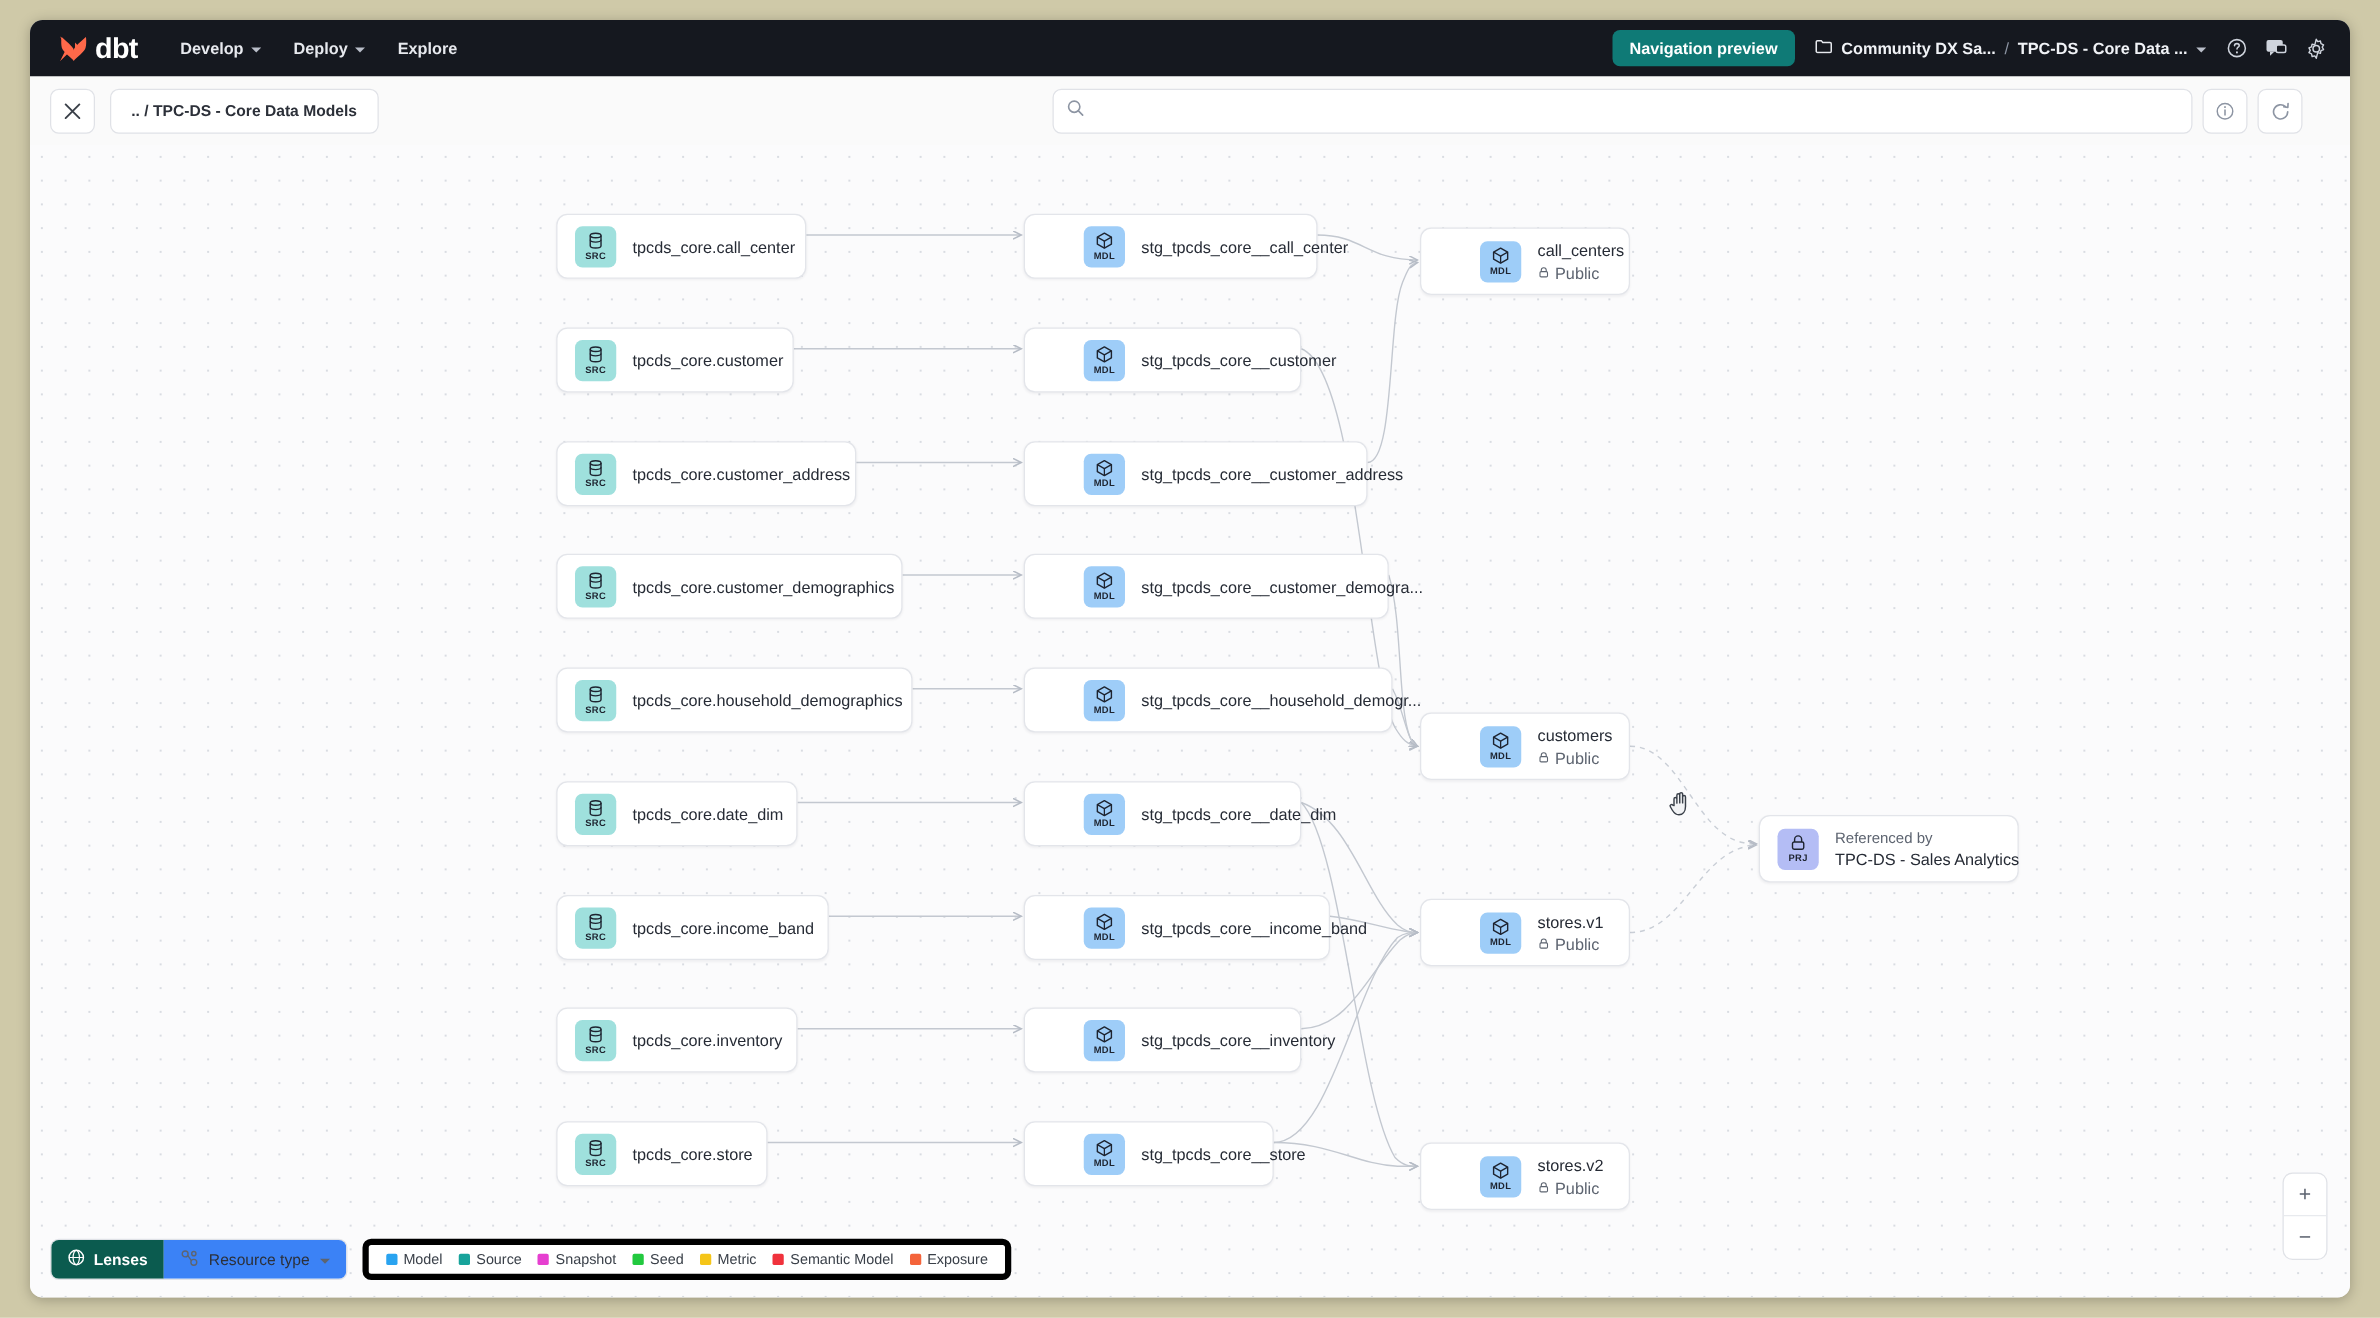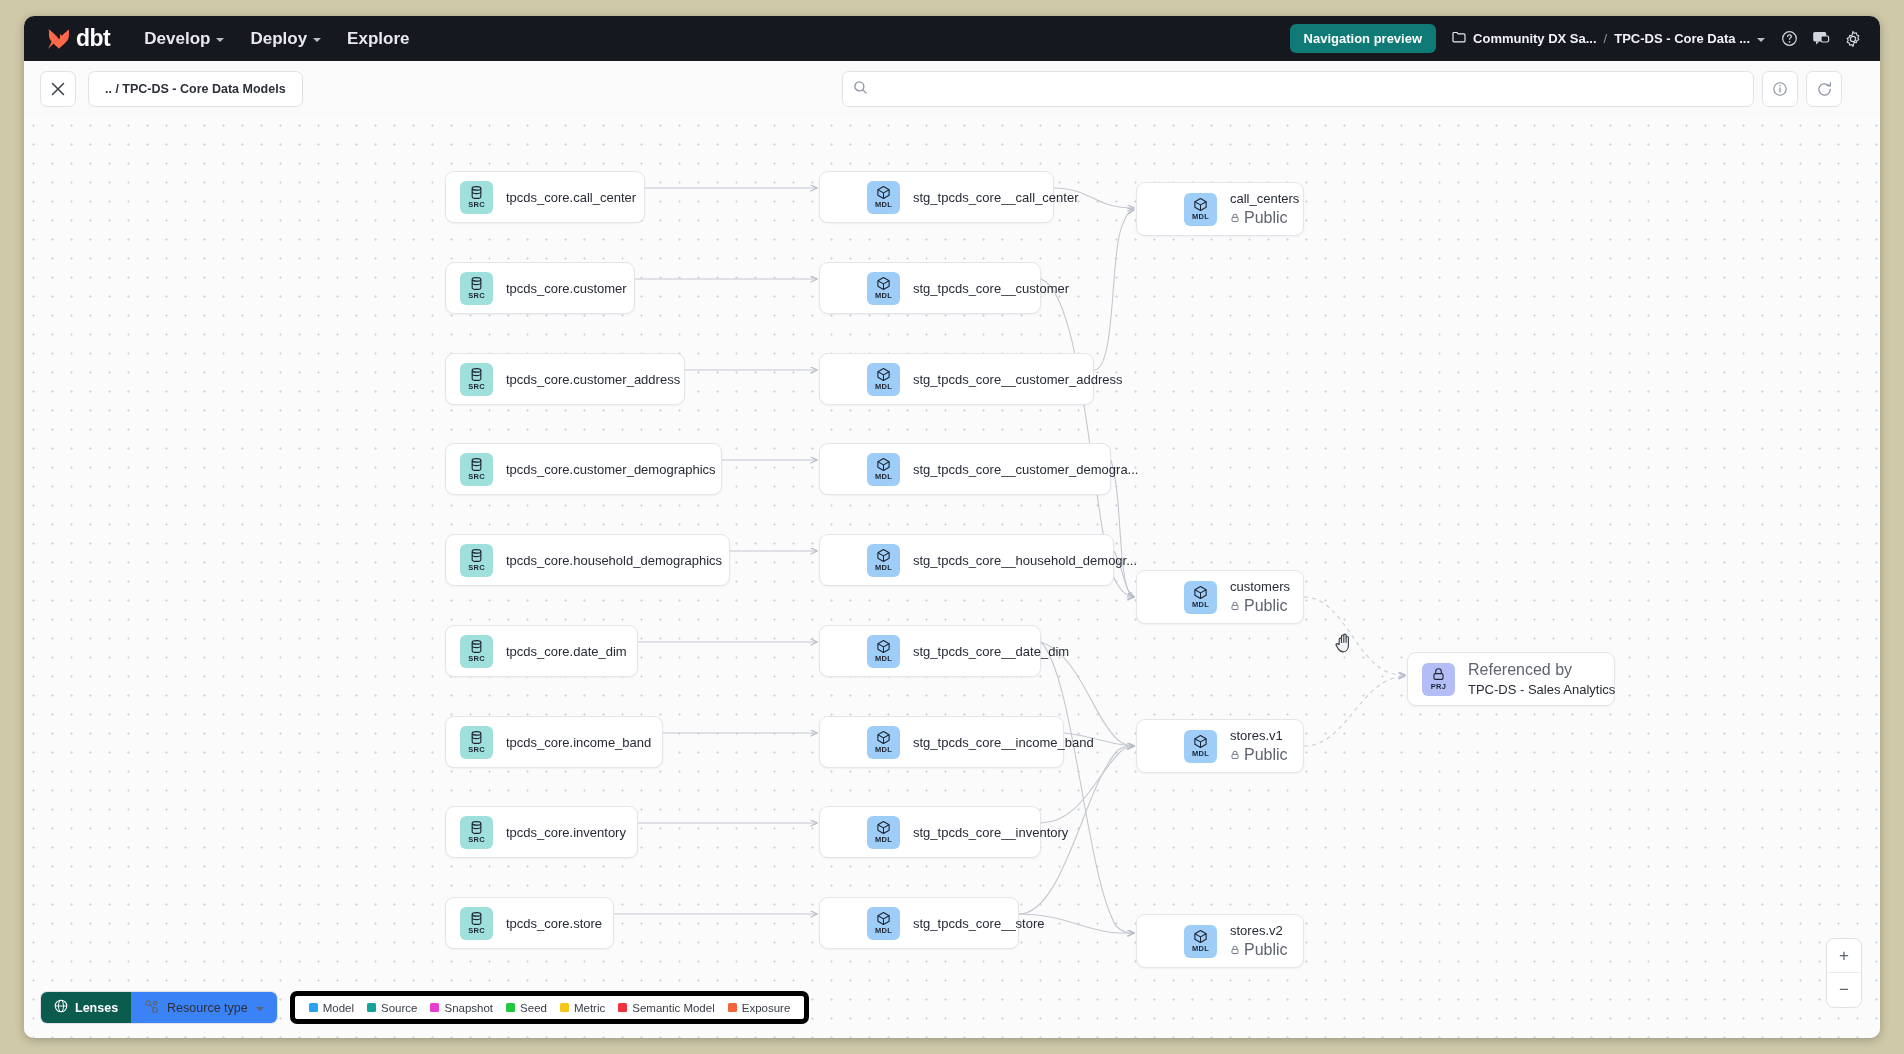"Develop" .navitem { font-size: 17px -> 13px }
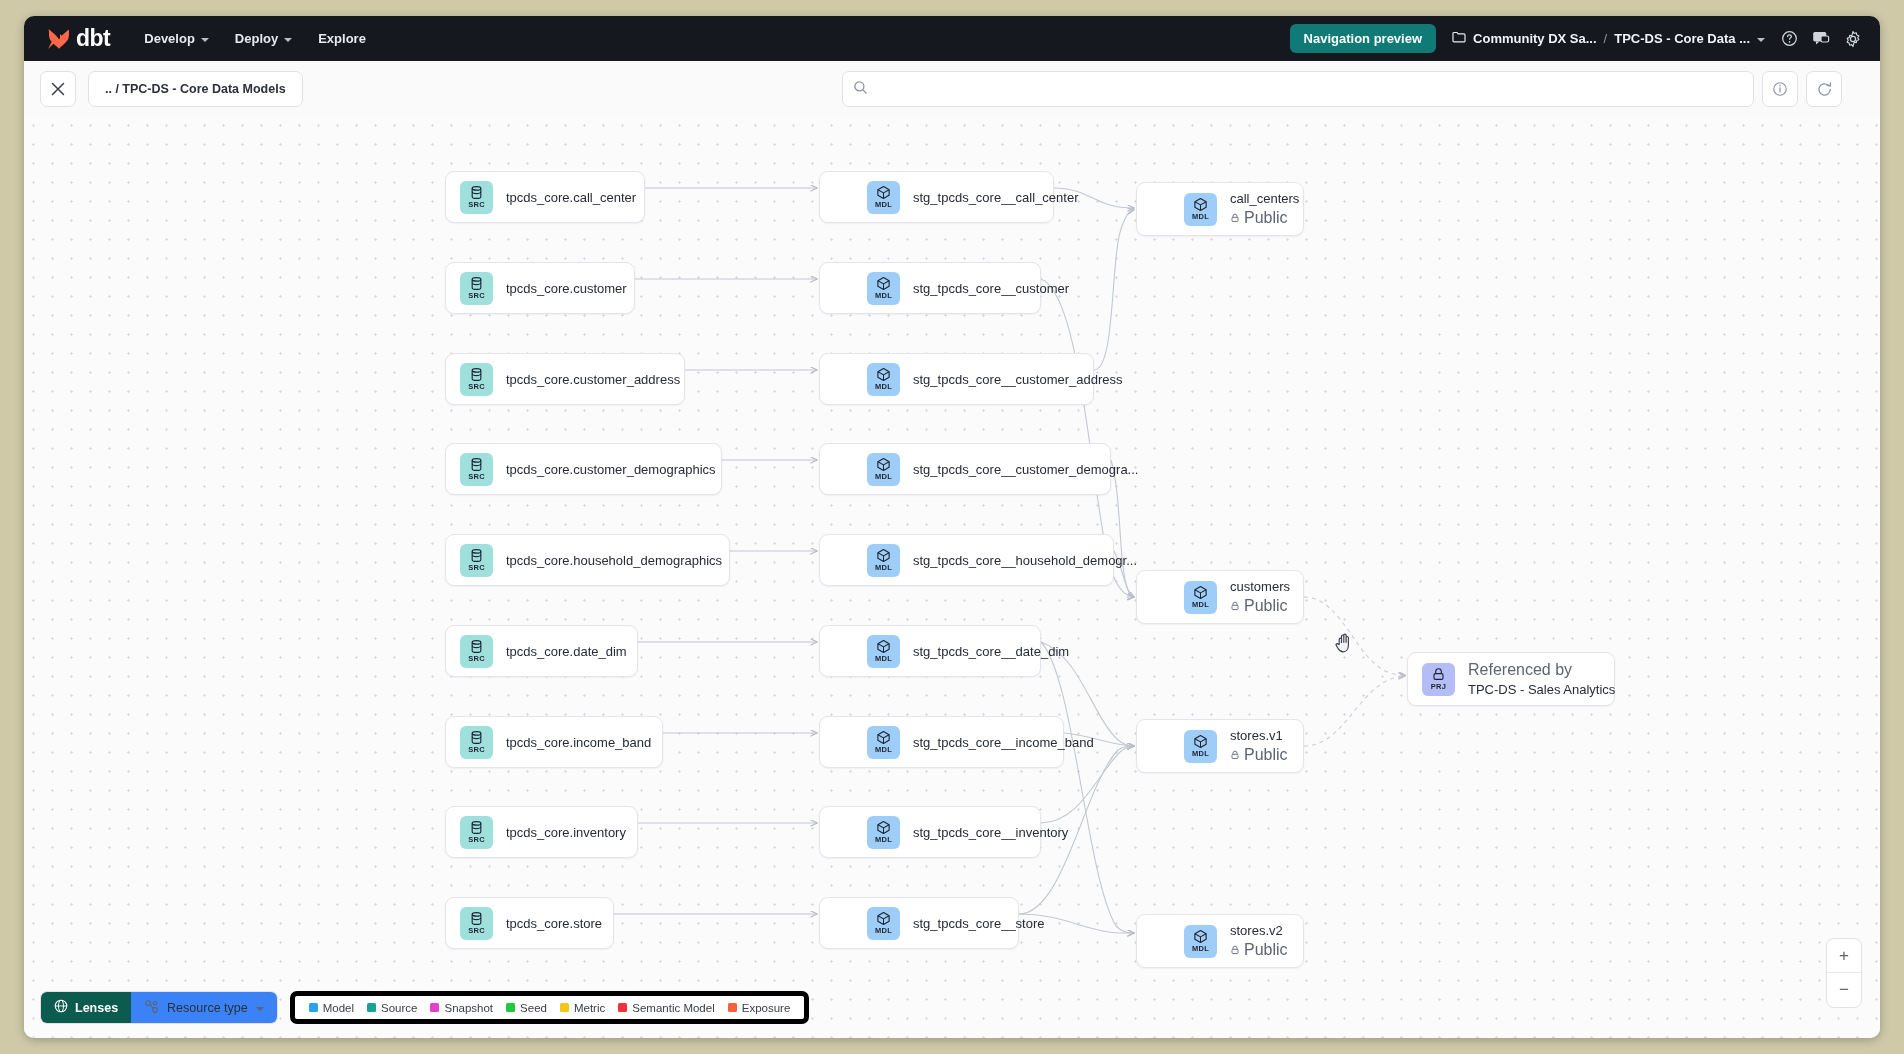"Public" .node .sub { font-size: 16px -> 13px }
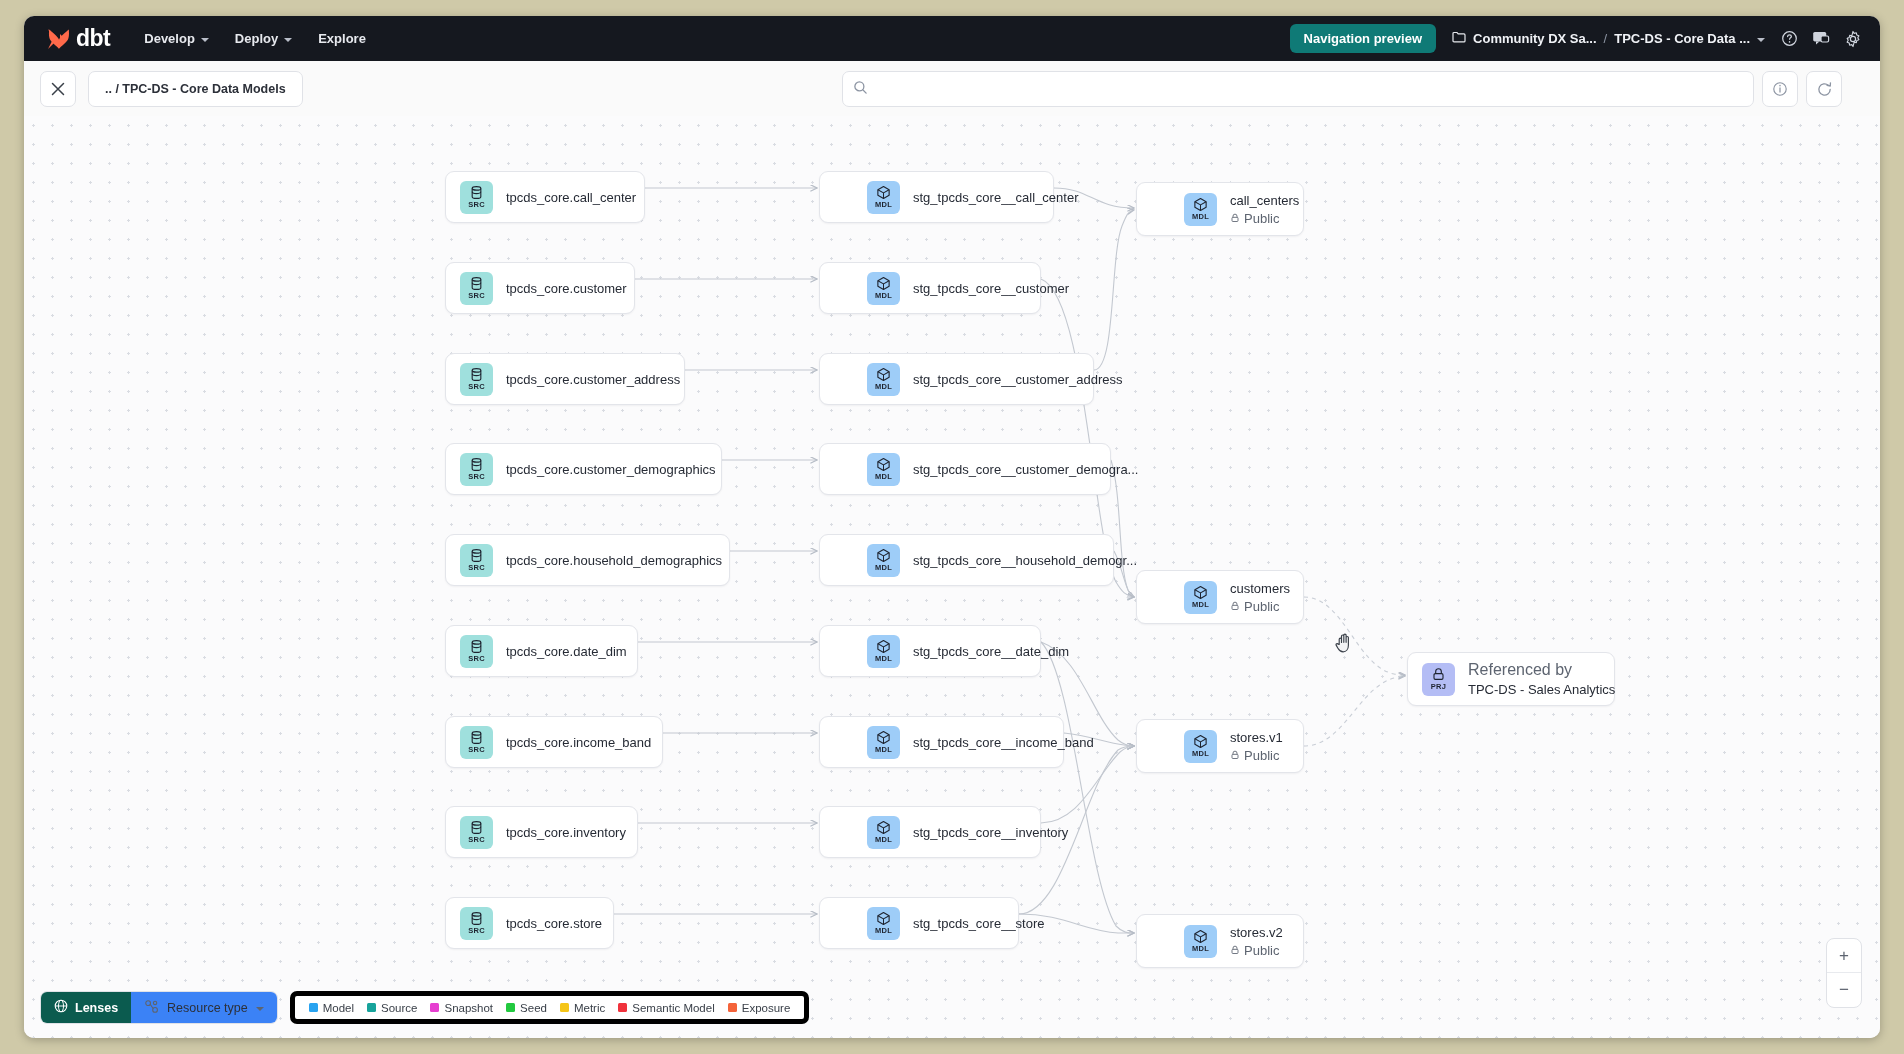"Referenced by" div.sub { font-size: 16px -> 12px }
